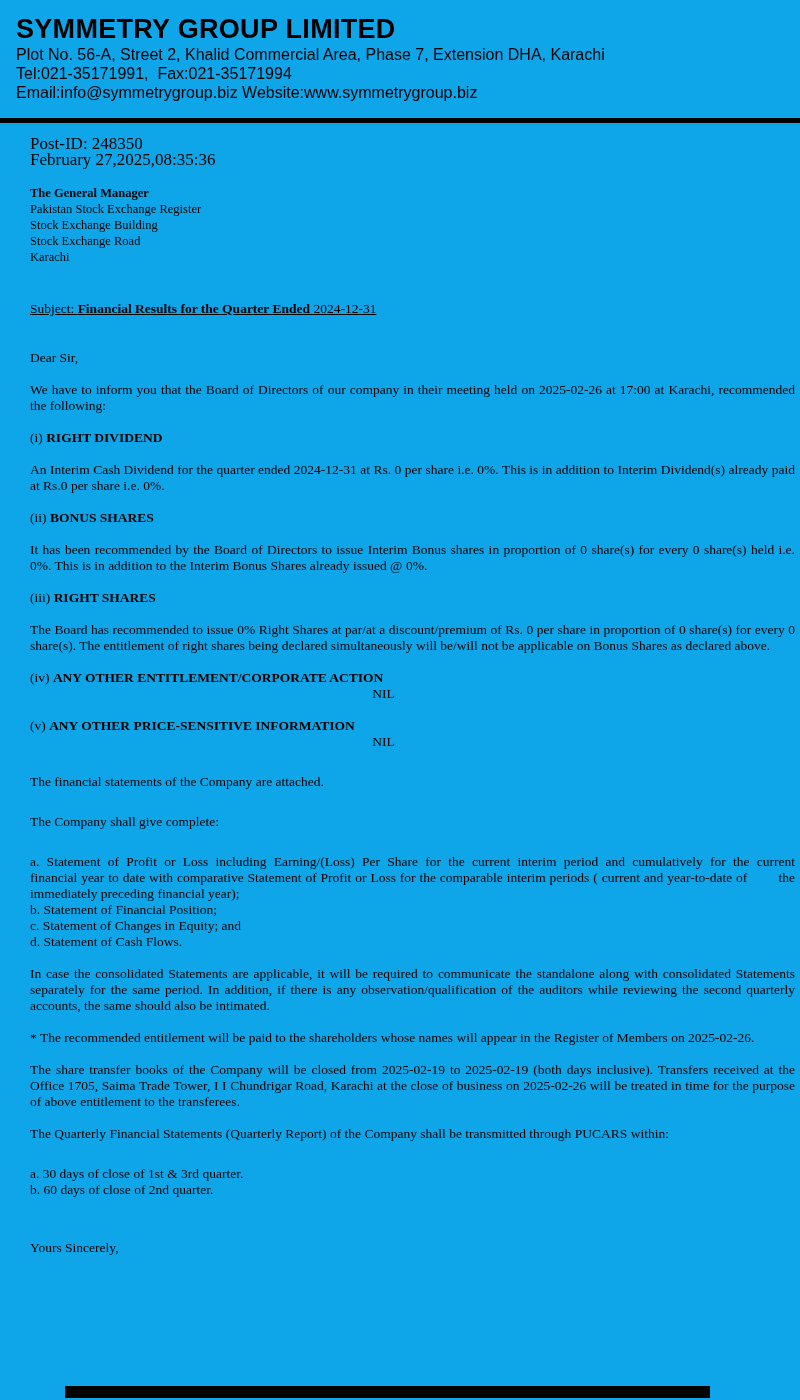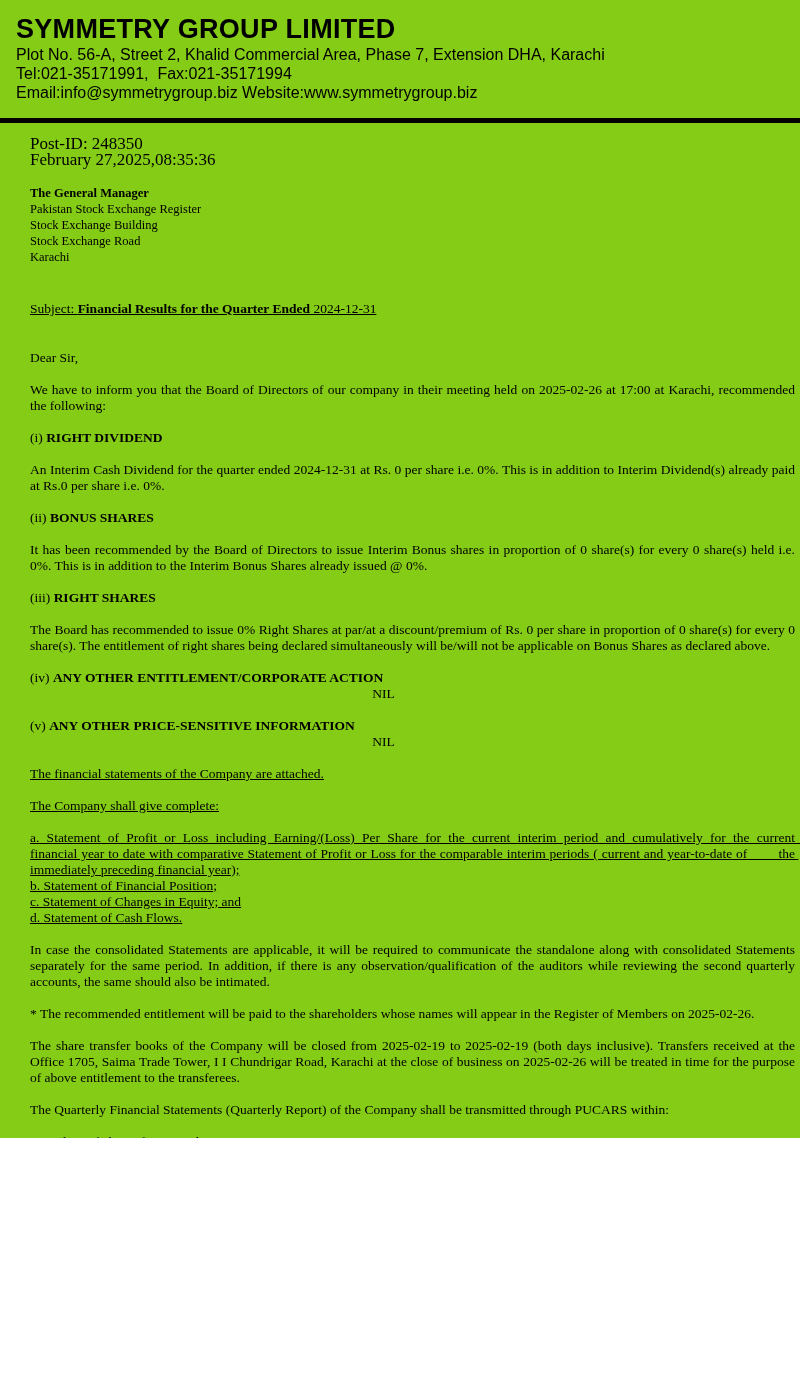"SYMMETRY GROUP LIMITED" .page { background: #84cc16 -> #0ea5e9; height: 1138px -> 1400px }
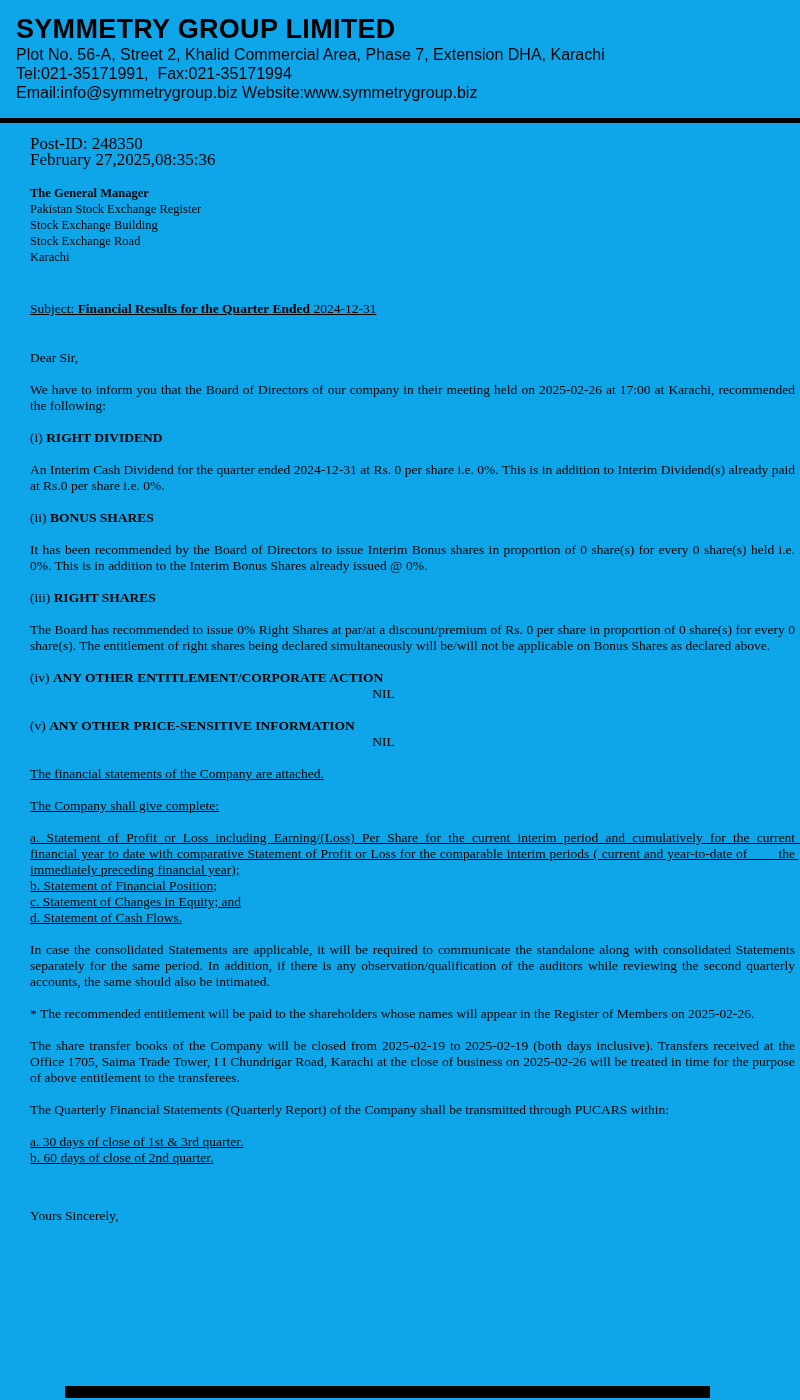"The financial statements of the" .para-left { margin-top: 16px -> 24px; text-decoration: underline -> none }
